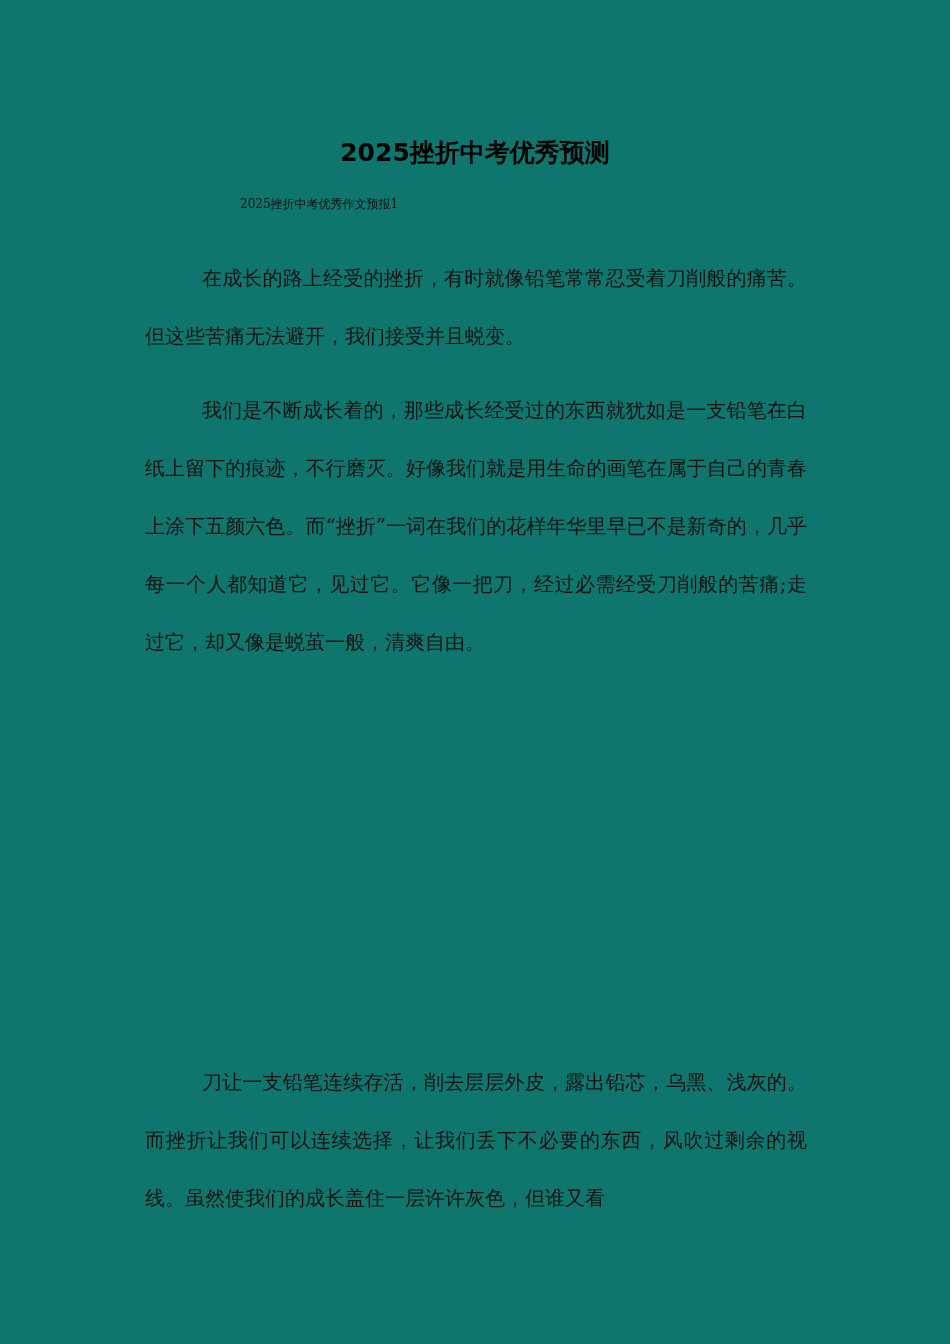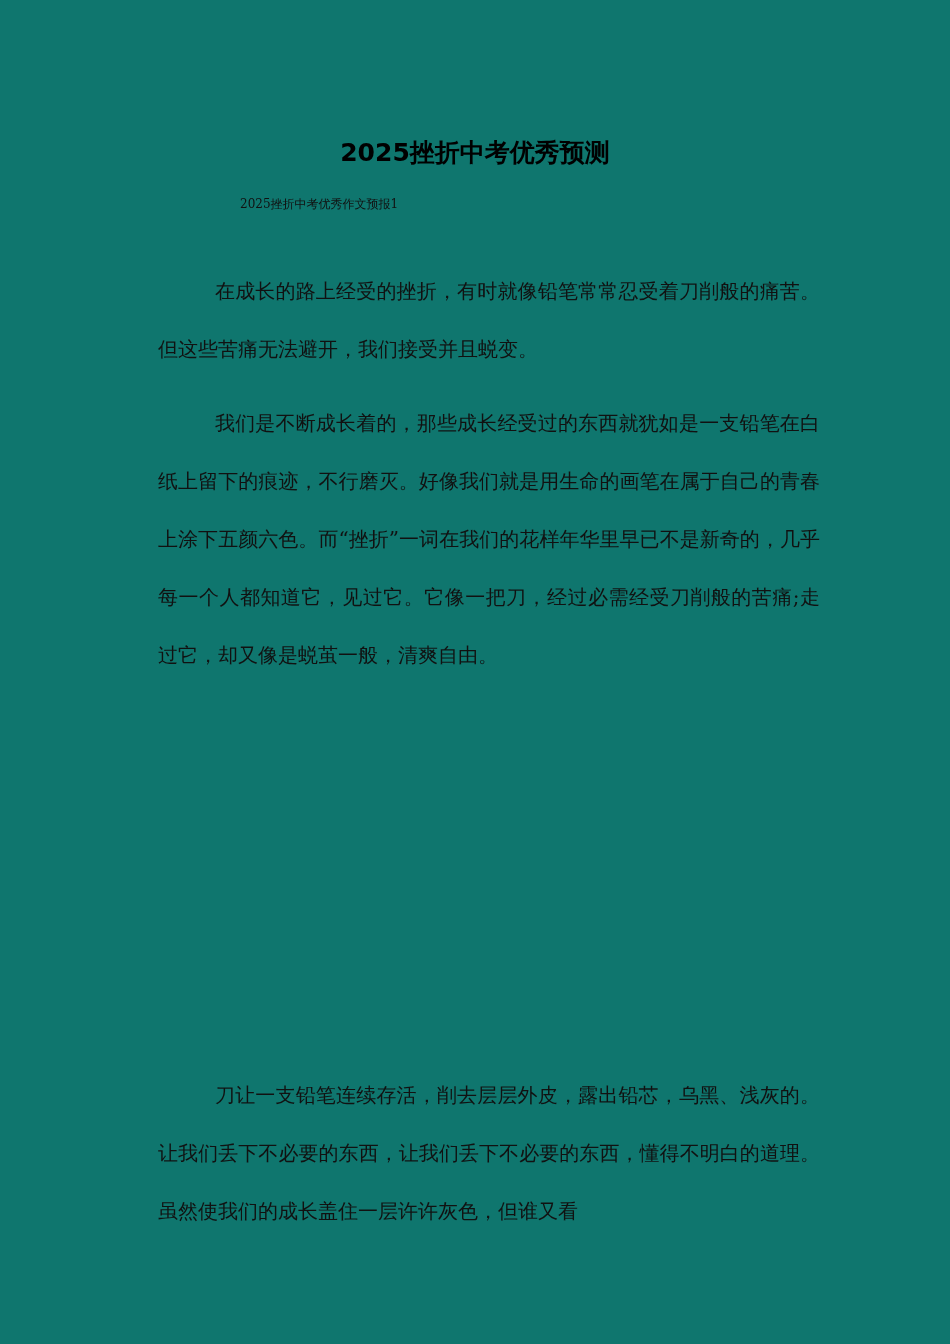"在成长的路上经受的挫折，有时就像铅笔常常忍受着刀削般的痛苦。但这些苦痛无法避开，" .para { margin: 13px -> 0 }
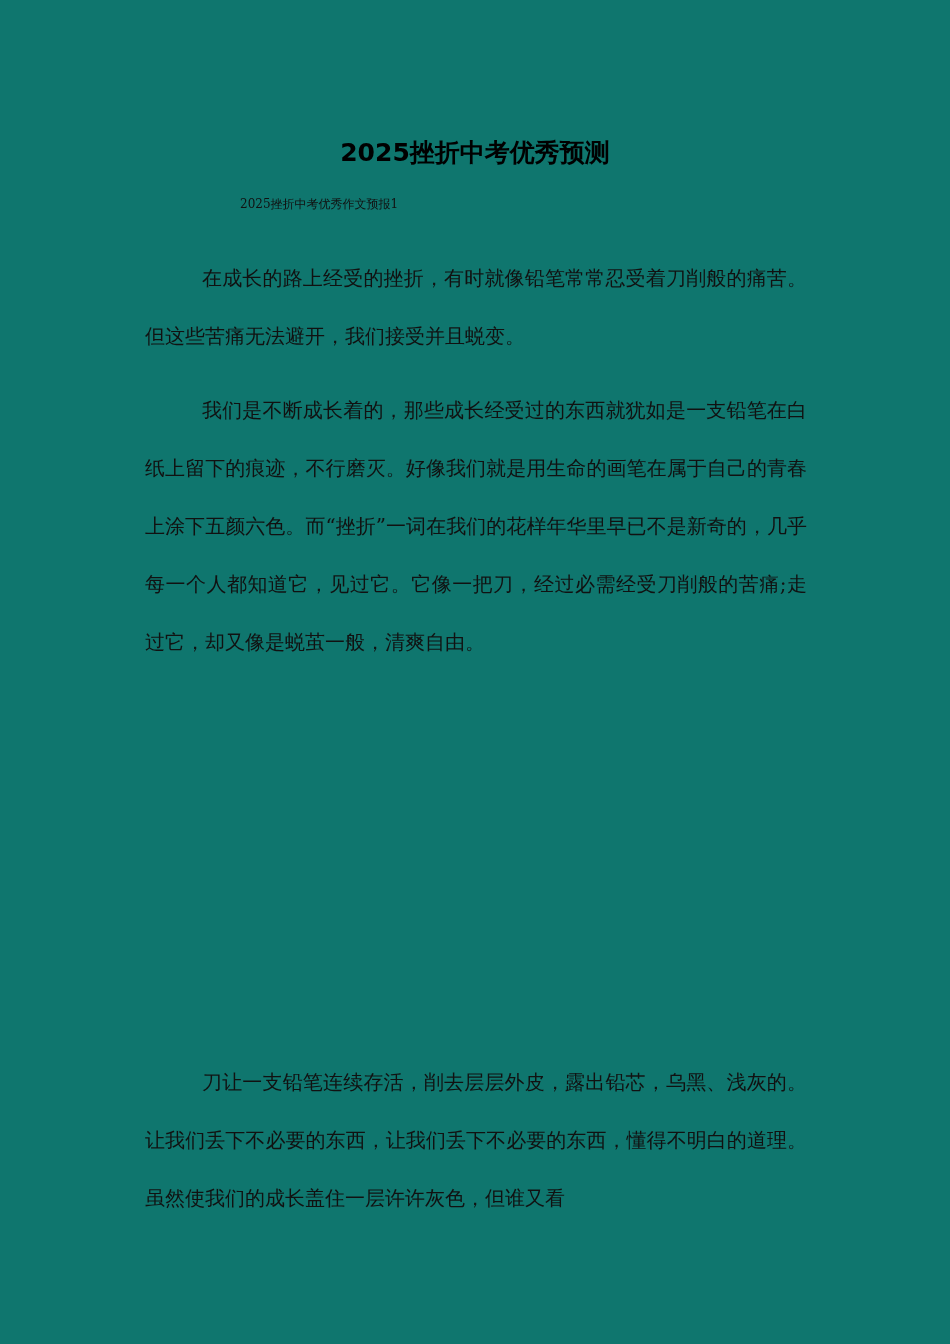"刀让一支铅笔连续存活，削去层层外皮，露出铅芯，乌黑、浅灰的。让我们丢下不必要的东" p.para { text: 让我们丢下不必要的东西，让我们丢下不必要的东西，懂得不明白的道理 -> 而挫折让我们可以连续选择，让我们丢下不必要的东西，风吹过剩余的视线 }
